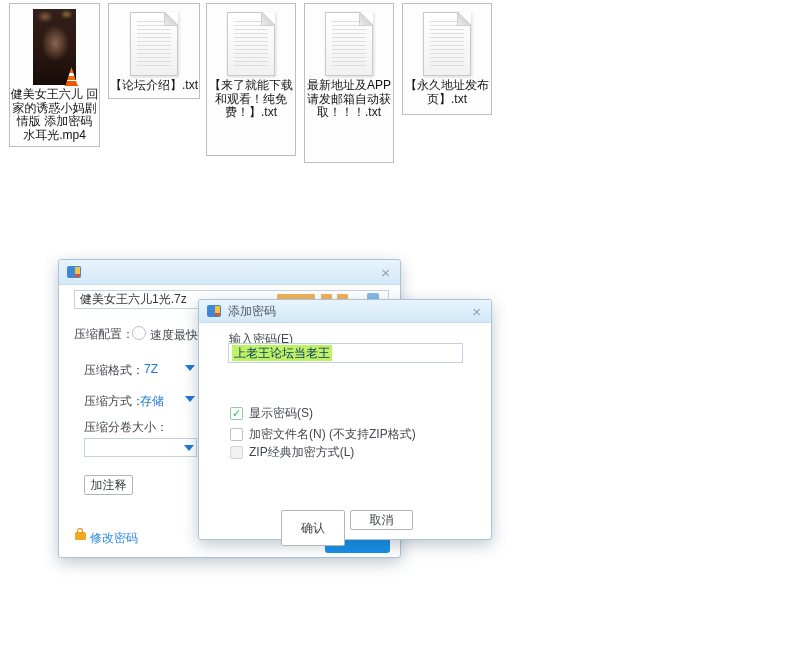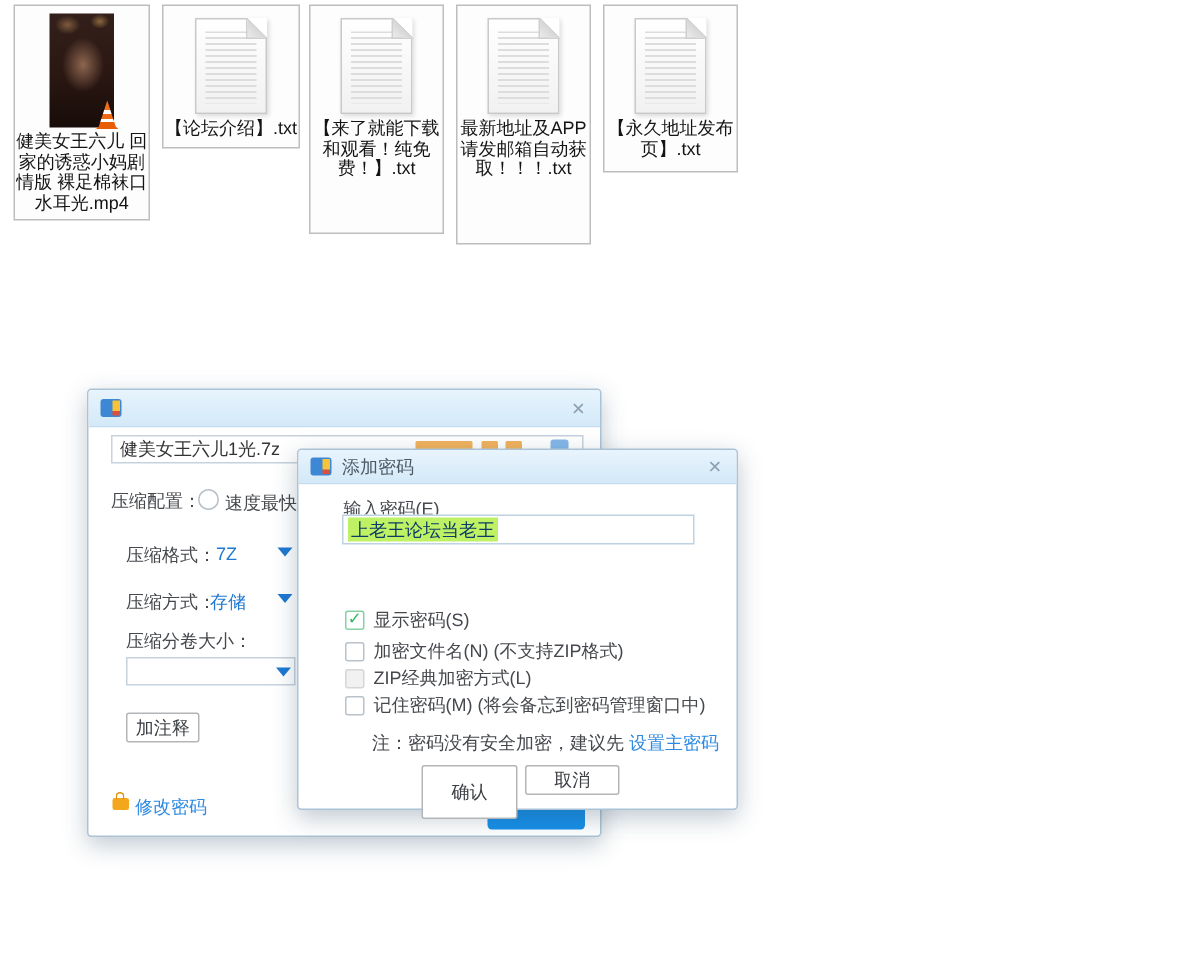"情版 裸足棉袜口" div { text: 裸足棉袜口 -> 添加密码 }
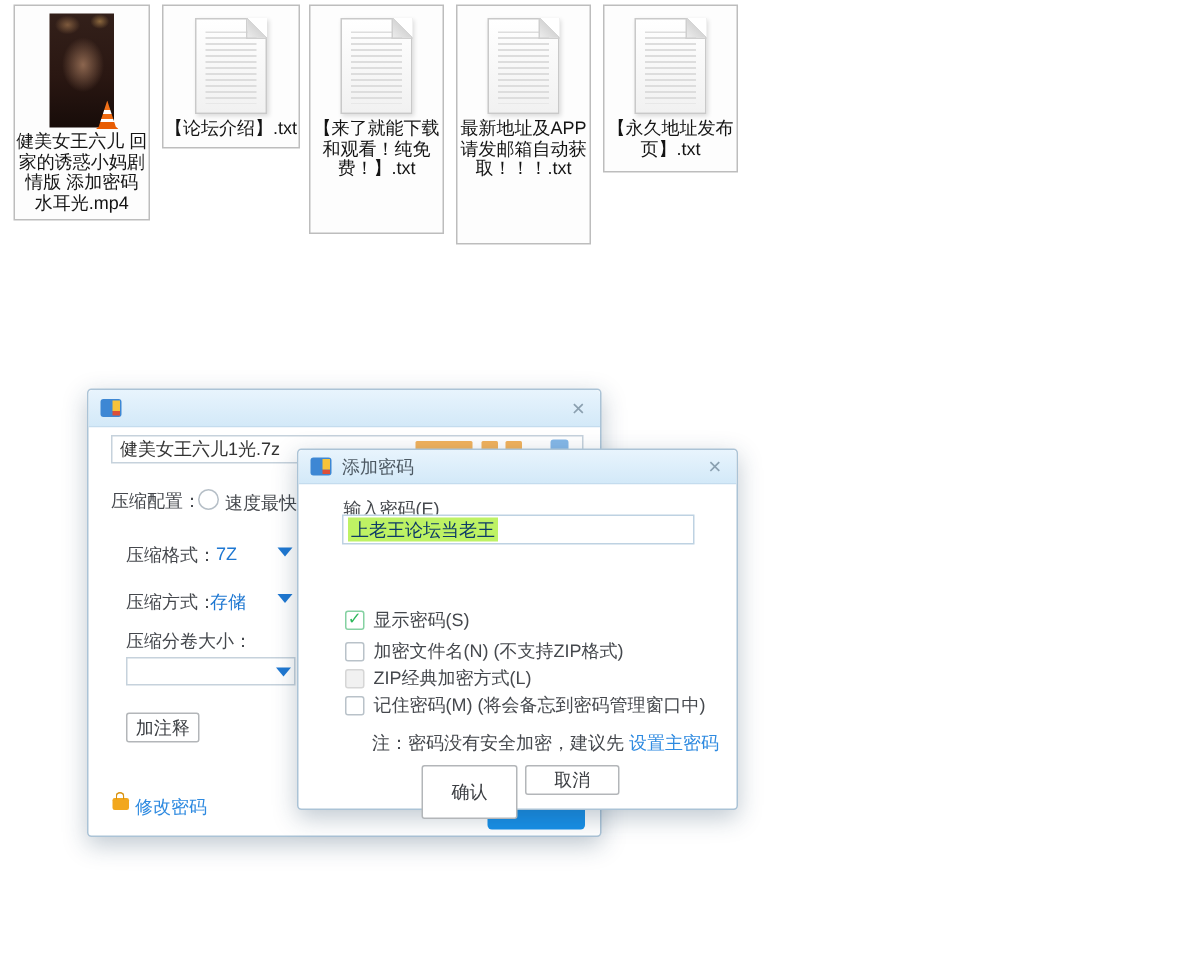"记住密码(M) (将会备忘到密码管理窗口中)" div.cbrow { html: <div> <span></span> <span>记住密码(M) (将会备忘到密码管理窗口中)</span> </div> -> none }
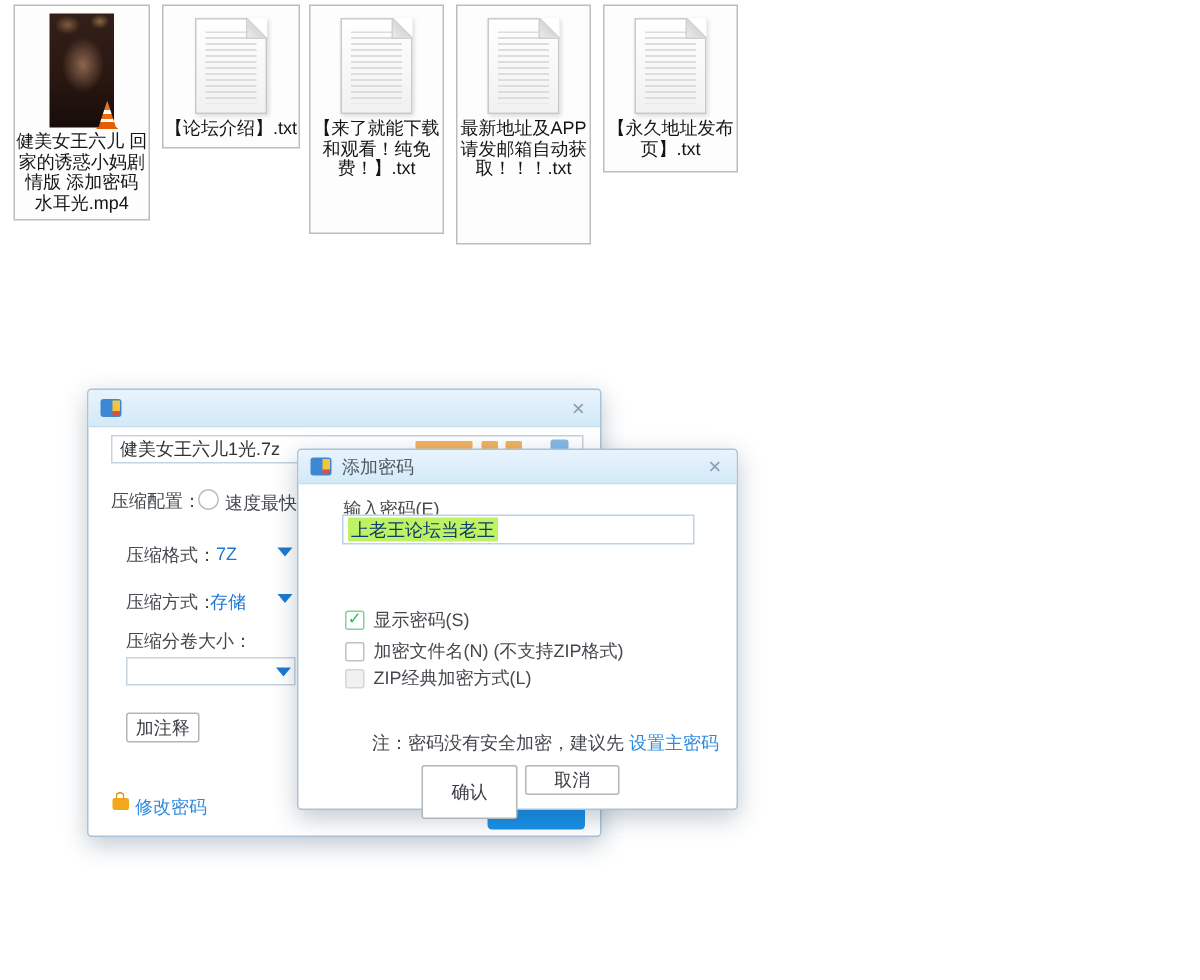"注：密码没有安全加密，建议先 设置主密码" div.lbl { html: <div> <span>注：密码没有安全加密，建议先 </span><span>设置主密码</span> </div> -> none }
